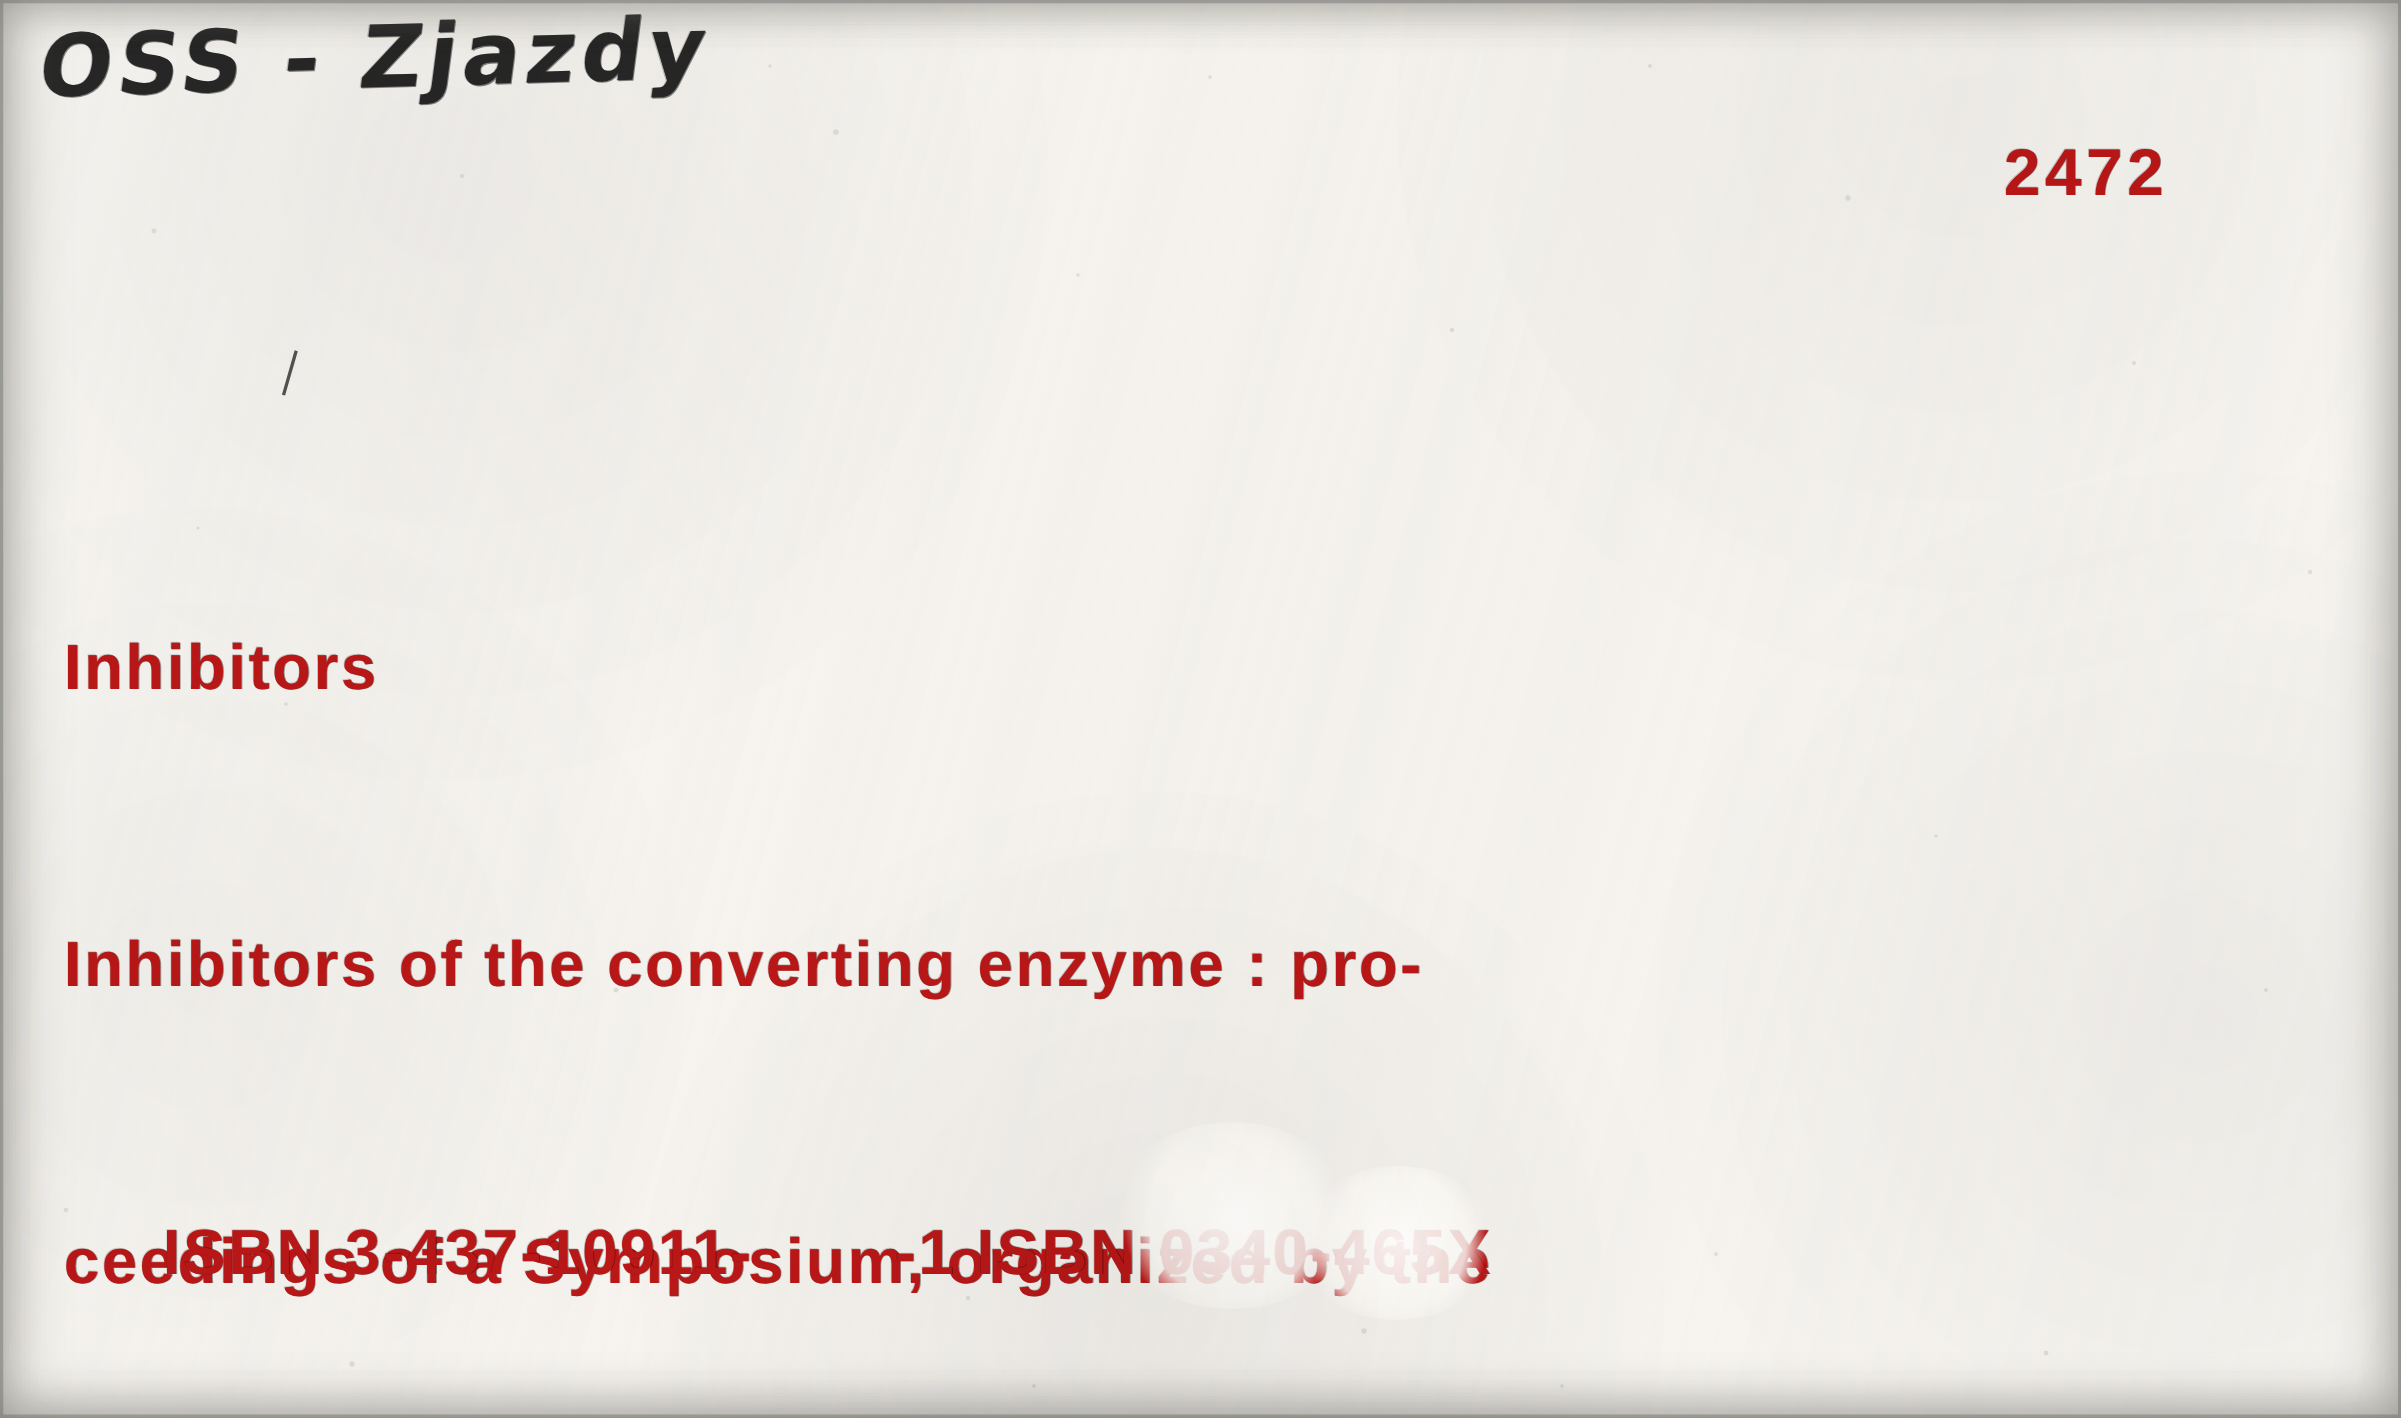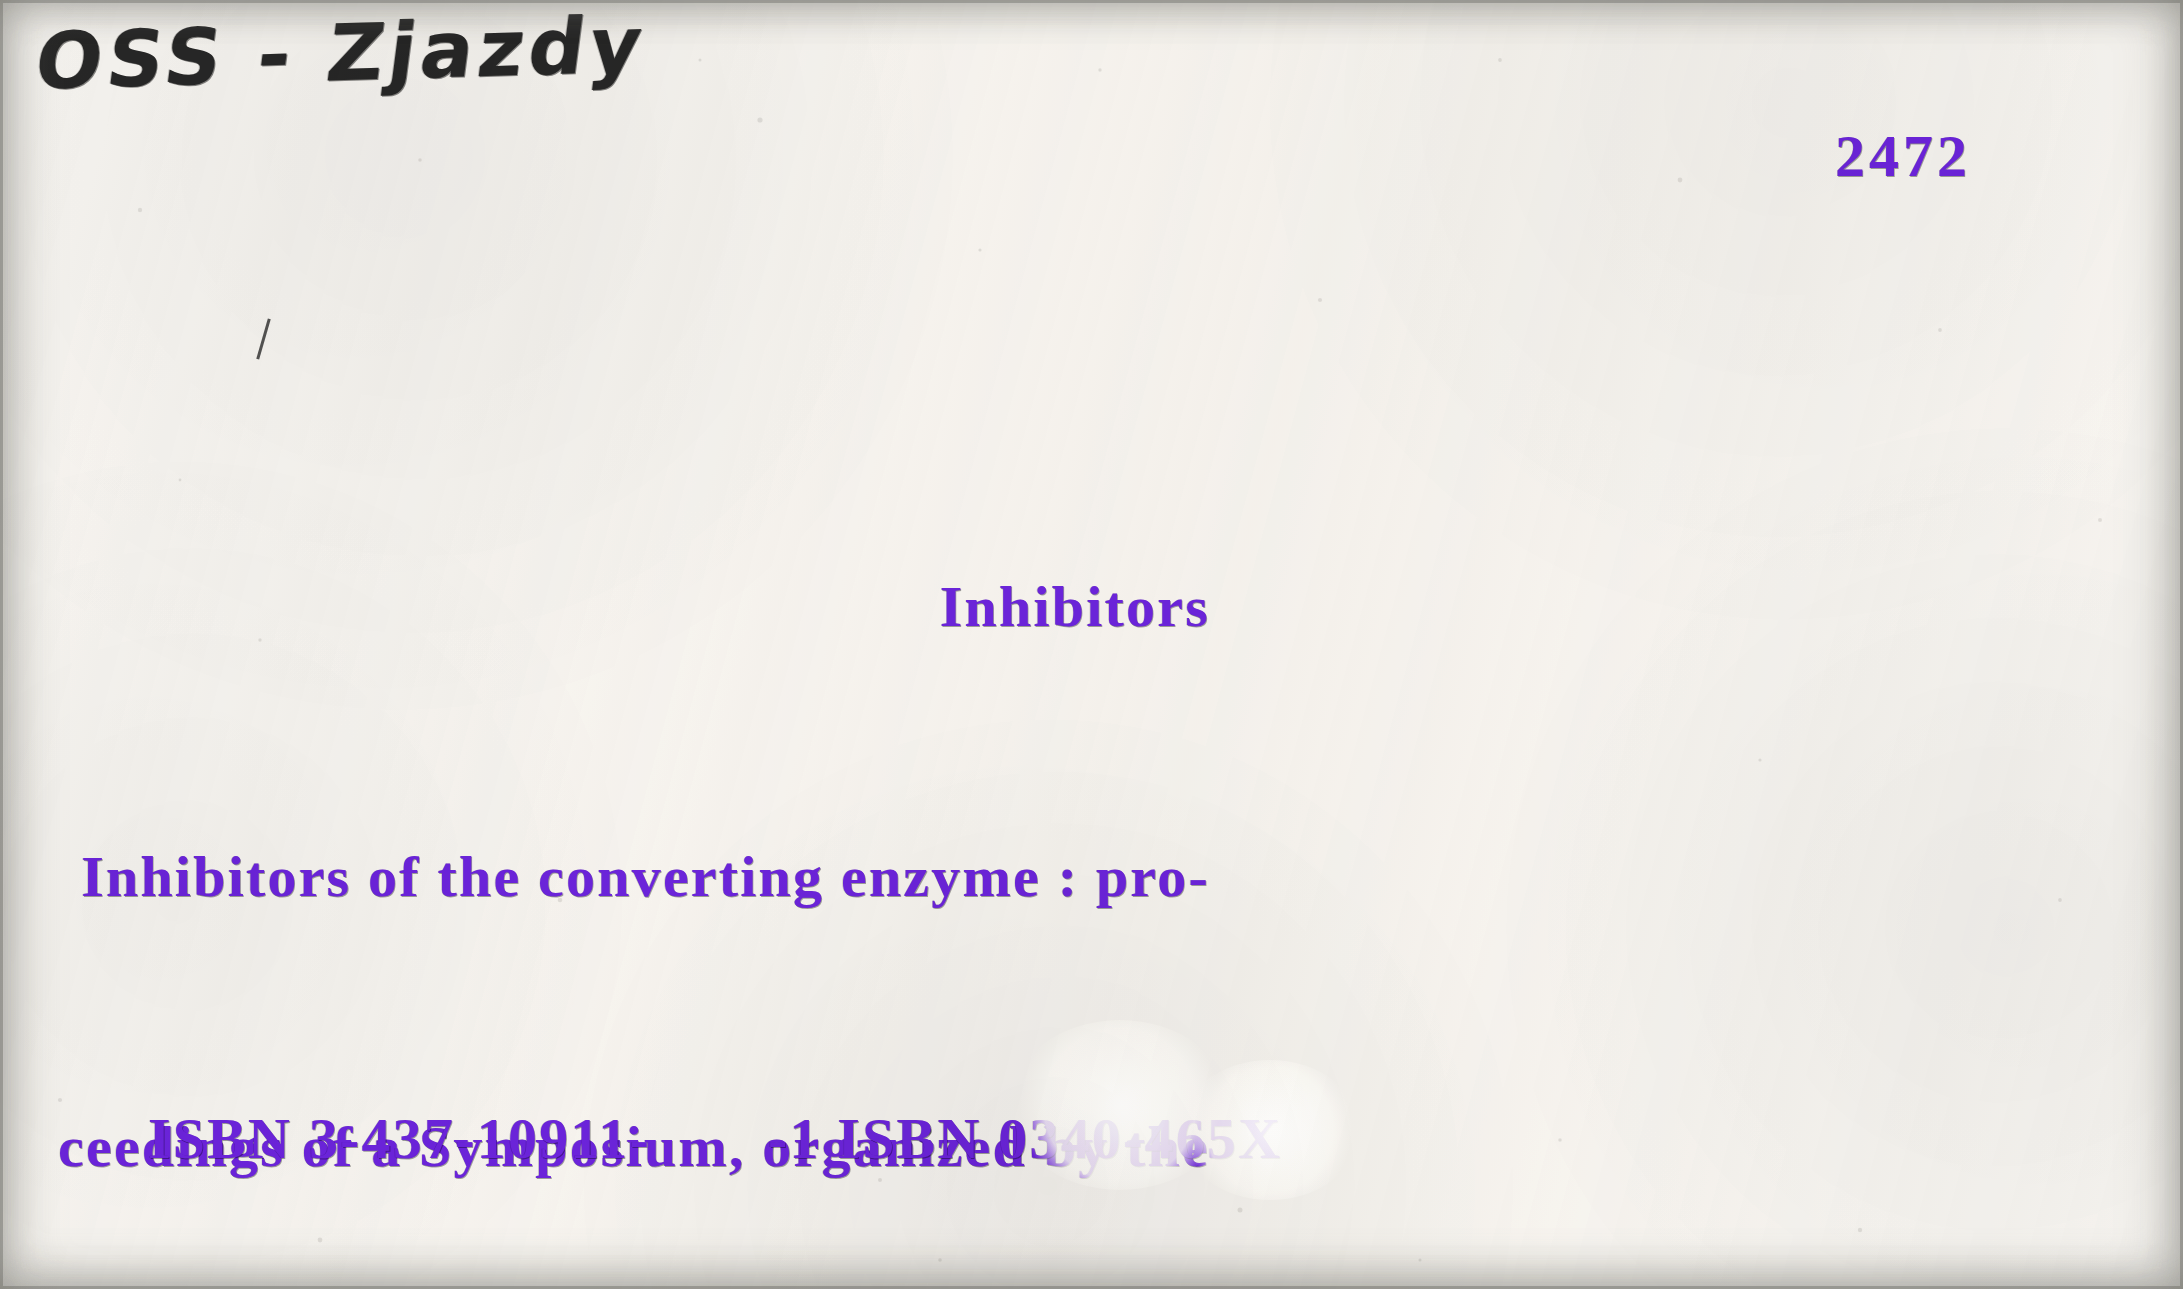"2472" .tw { color: #6d28d9 -> #b91c1c; font-family: Liberation Serif, serif -> Liberation Sans, sans-serif }
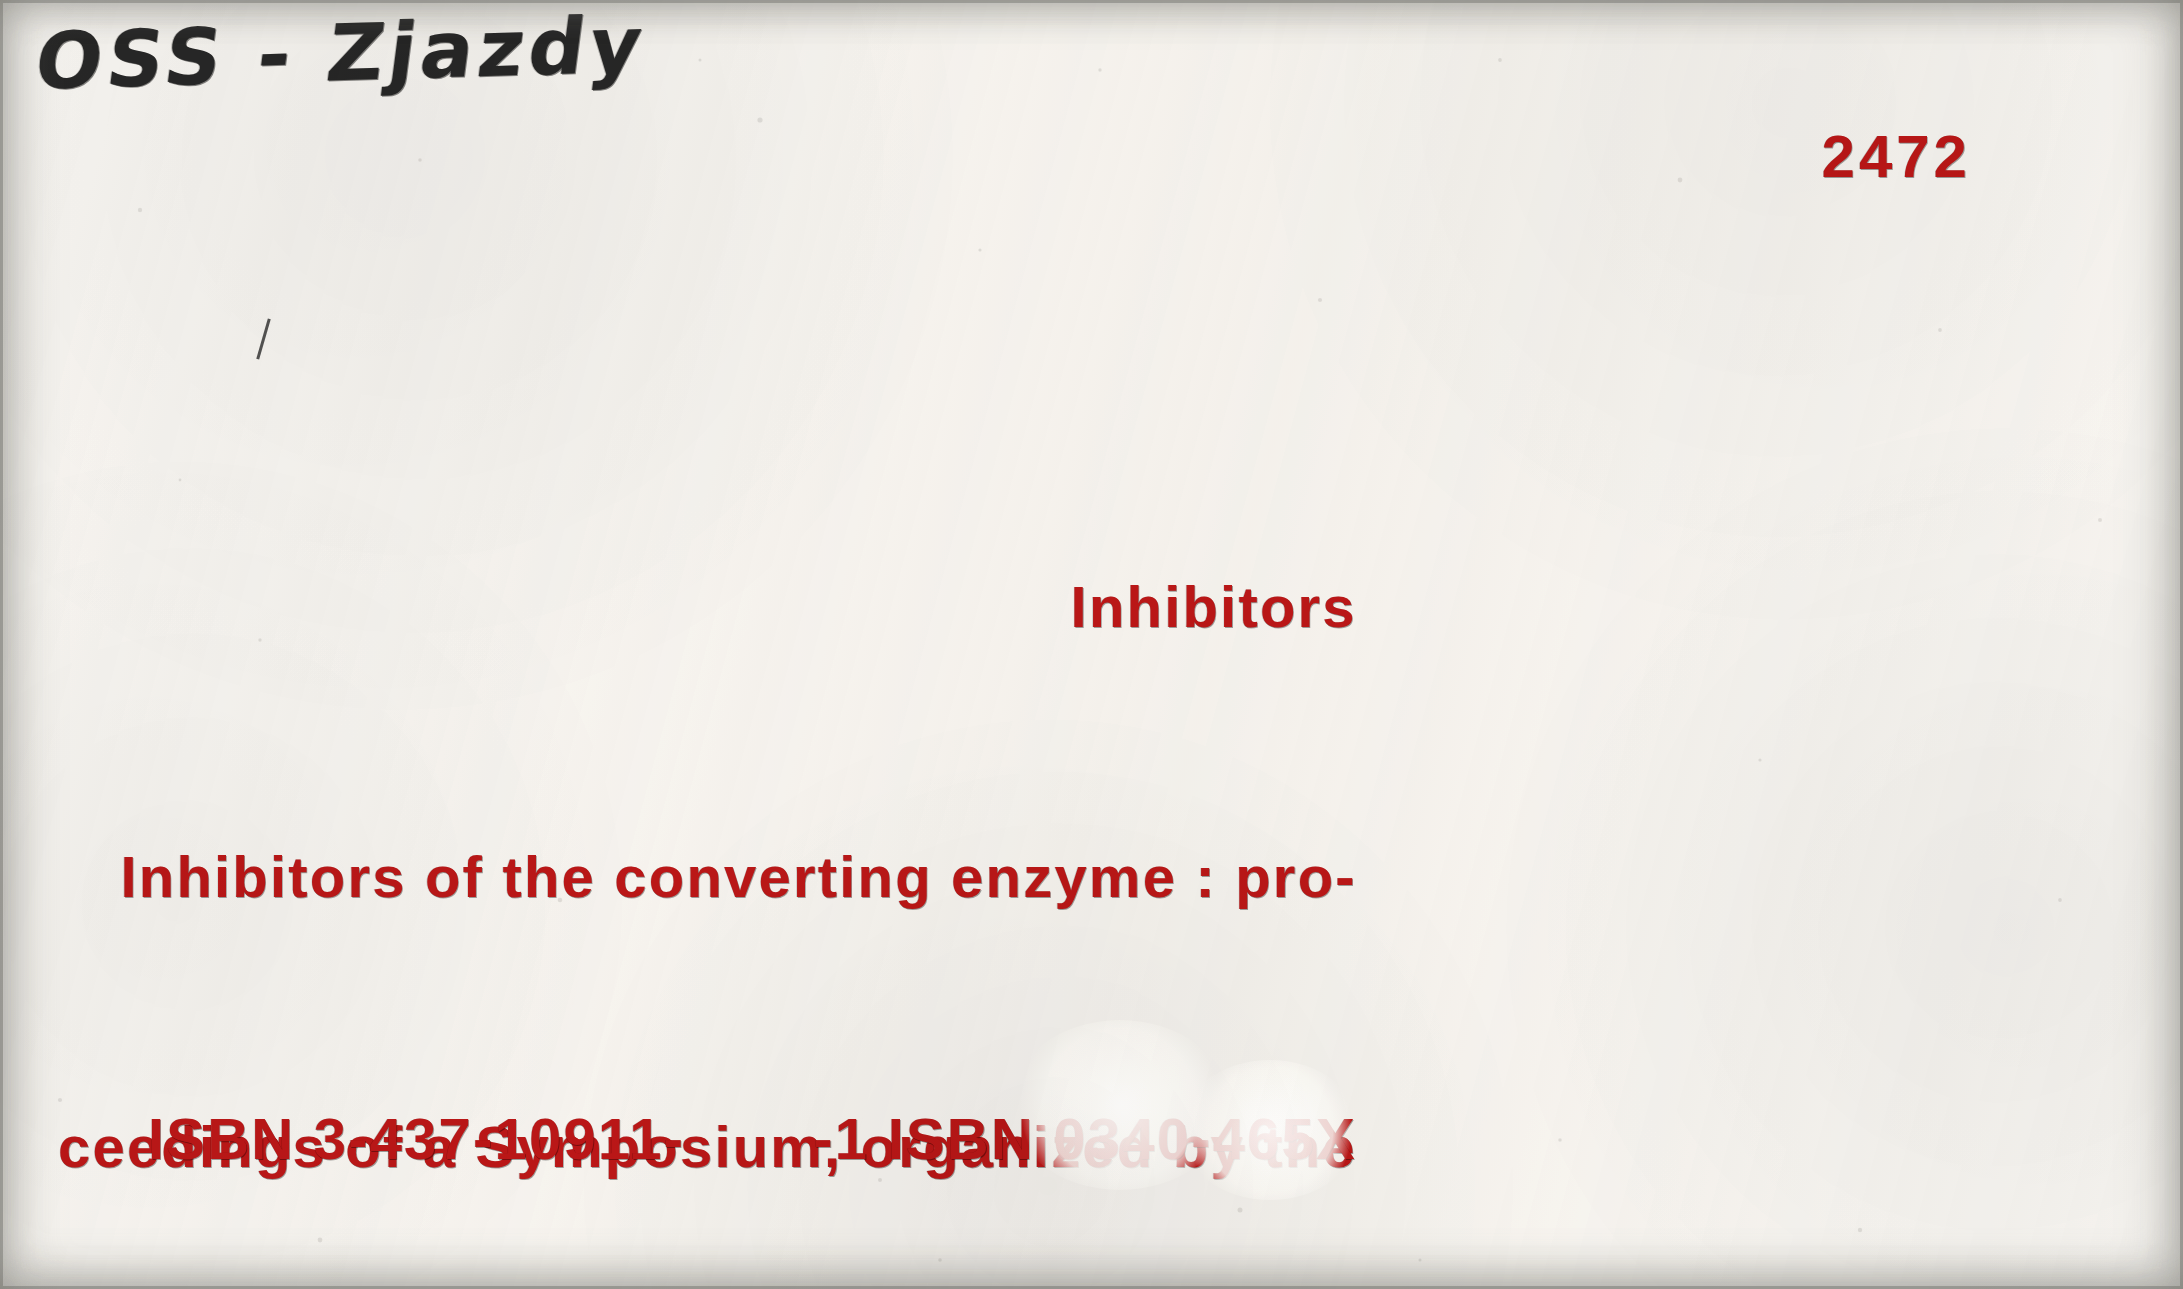"Inhibitors" #body-block .line { text-align: right -> none }
